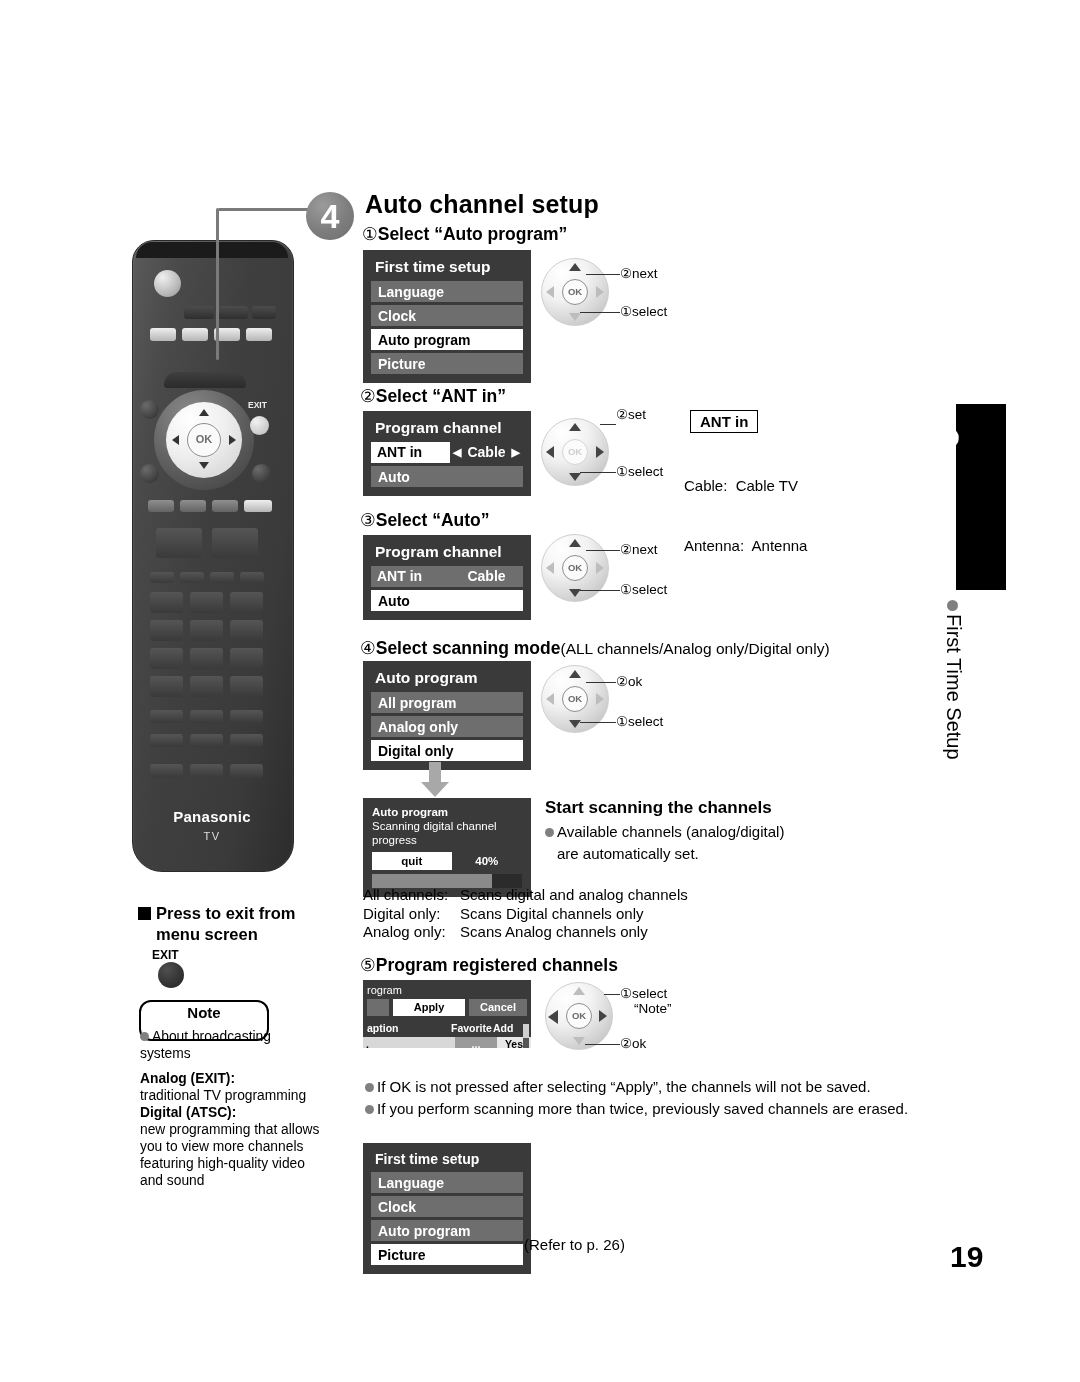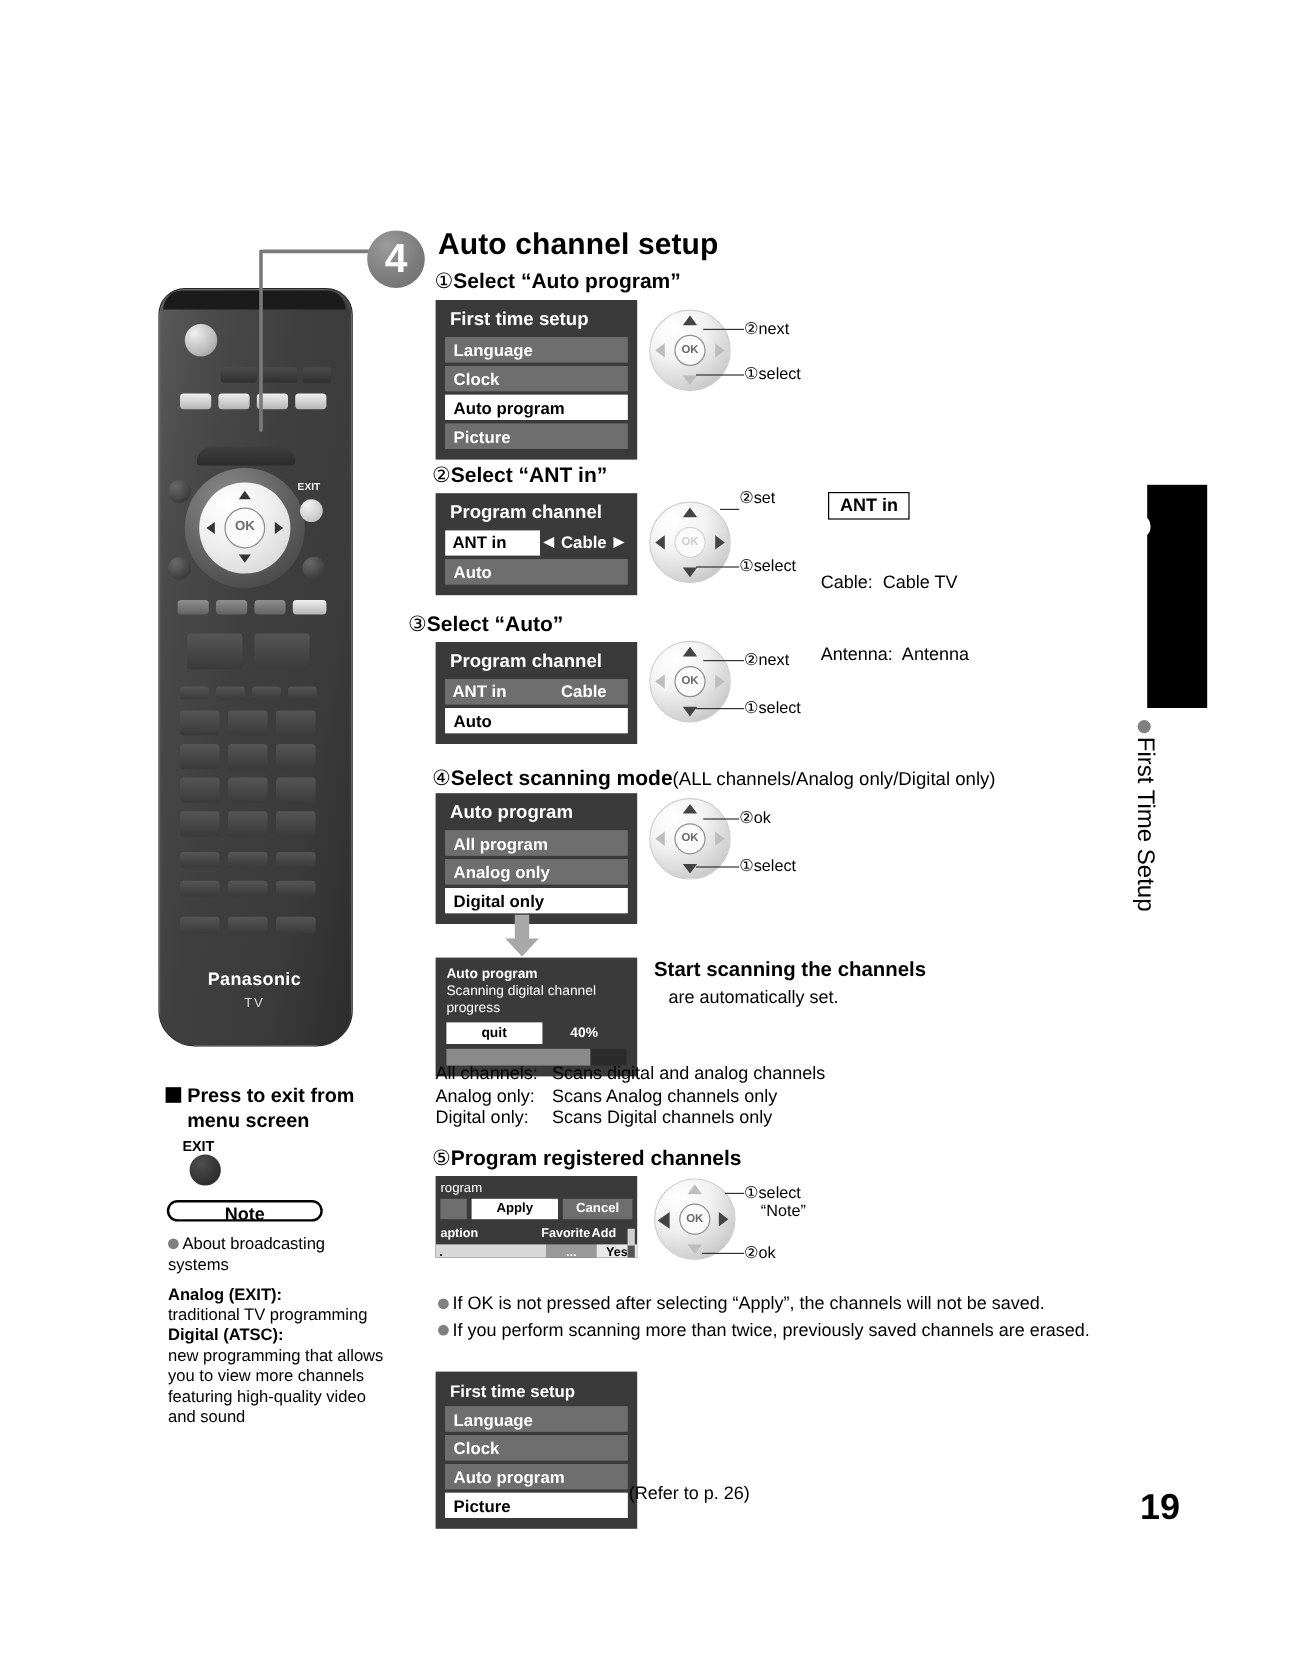"③Select “Auto”" div.h-step { left: 340px -> 360px }
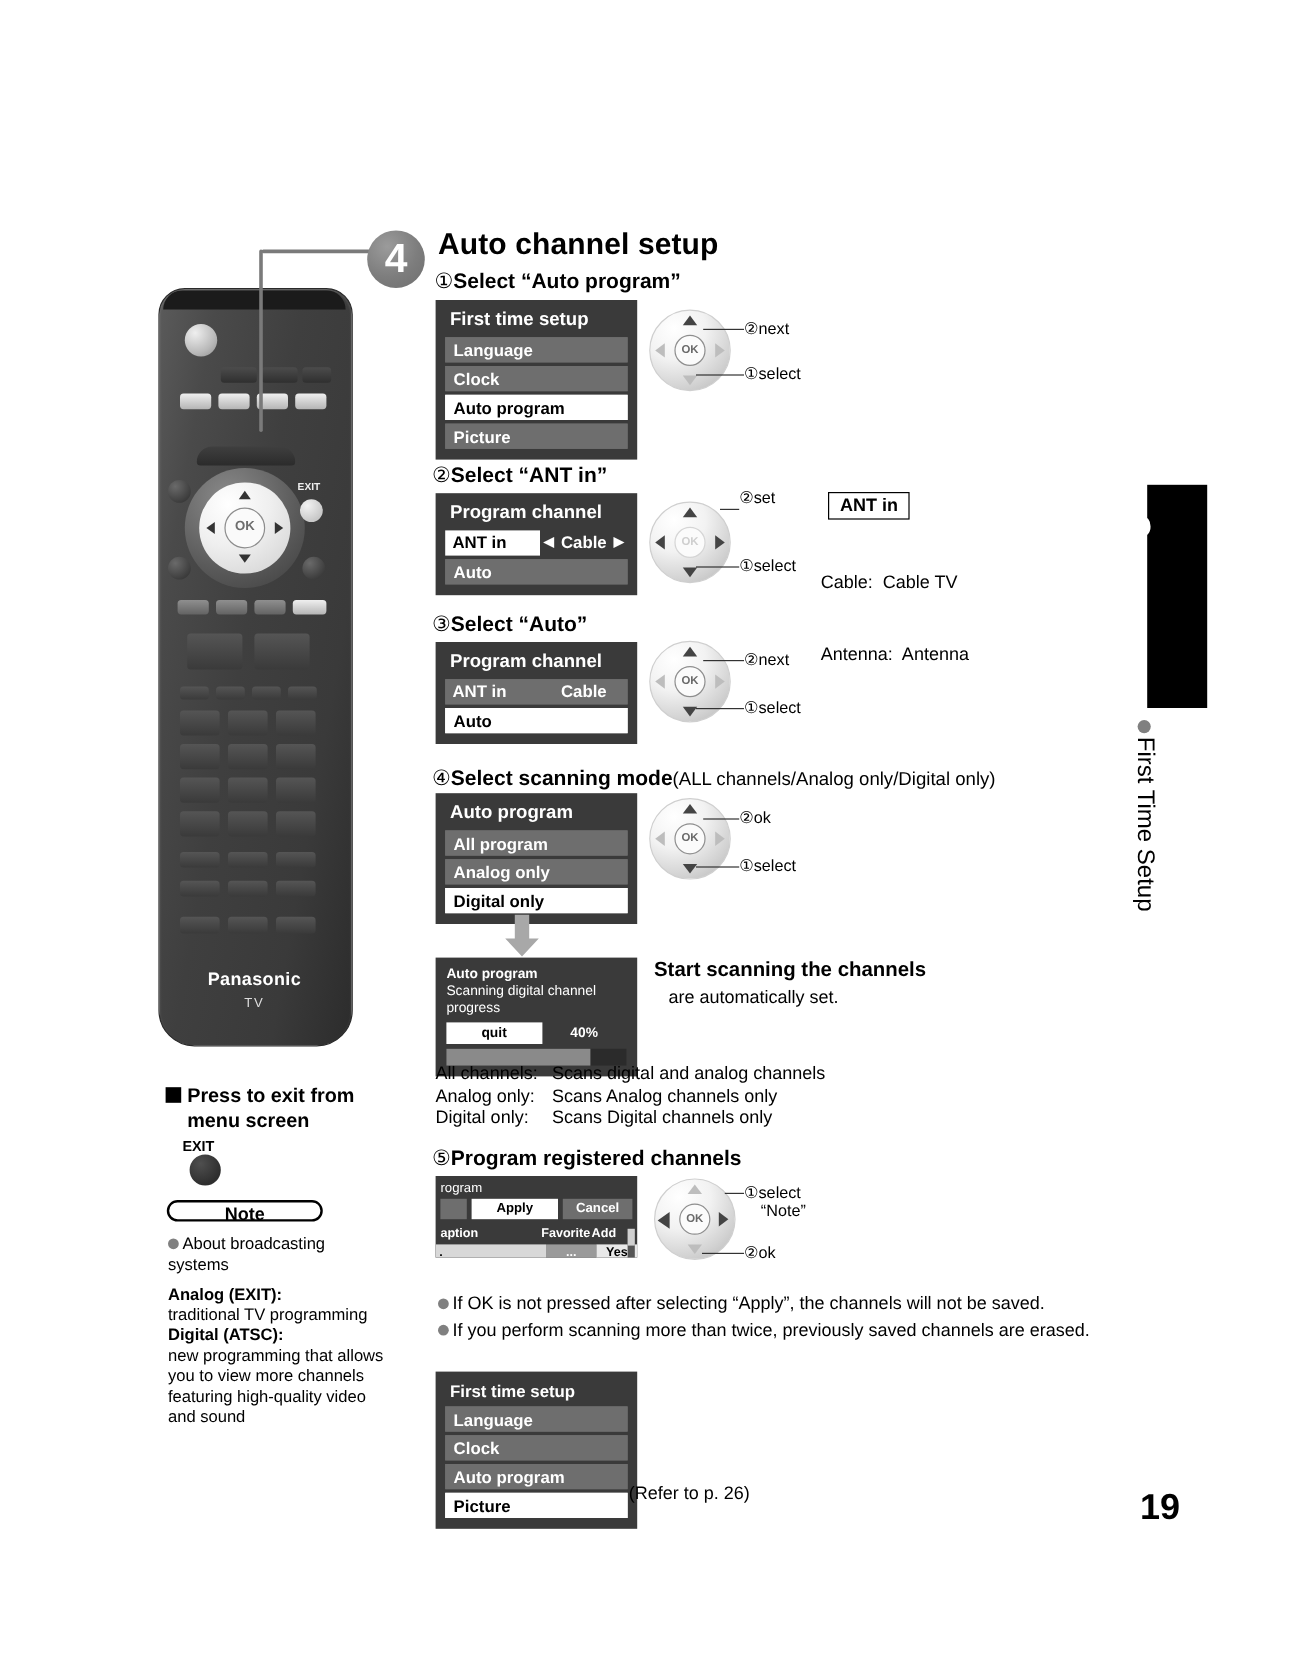"Available channels (analog/digital)" div { html: none -> <div><span></span><span>Available channels (analog/digital)</span></div> }
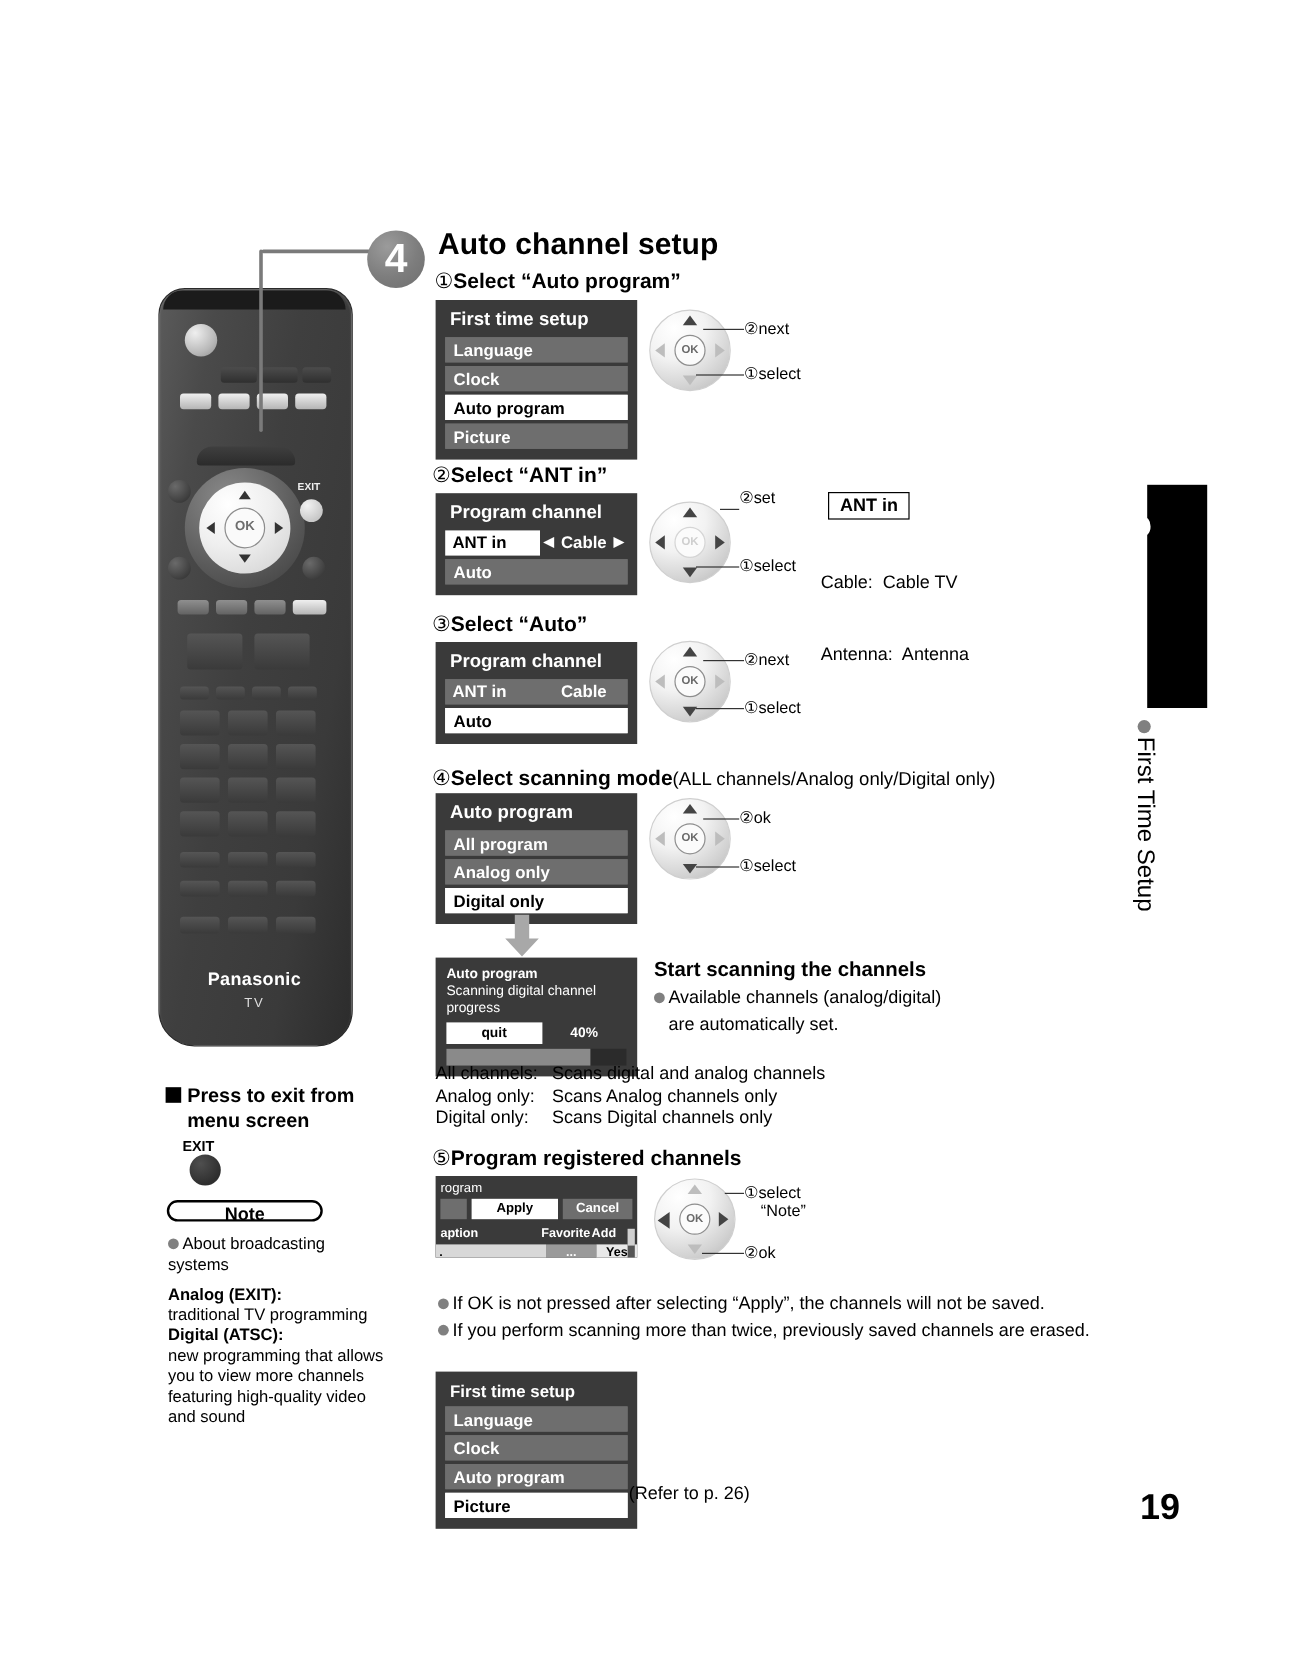"Analog only:" tr { order: before "Digital only:" -> after "Digital only:" }
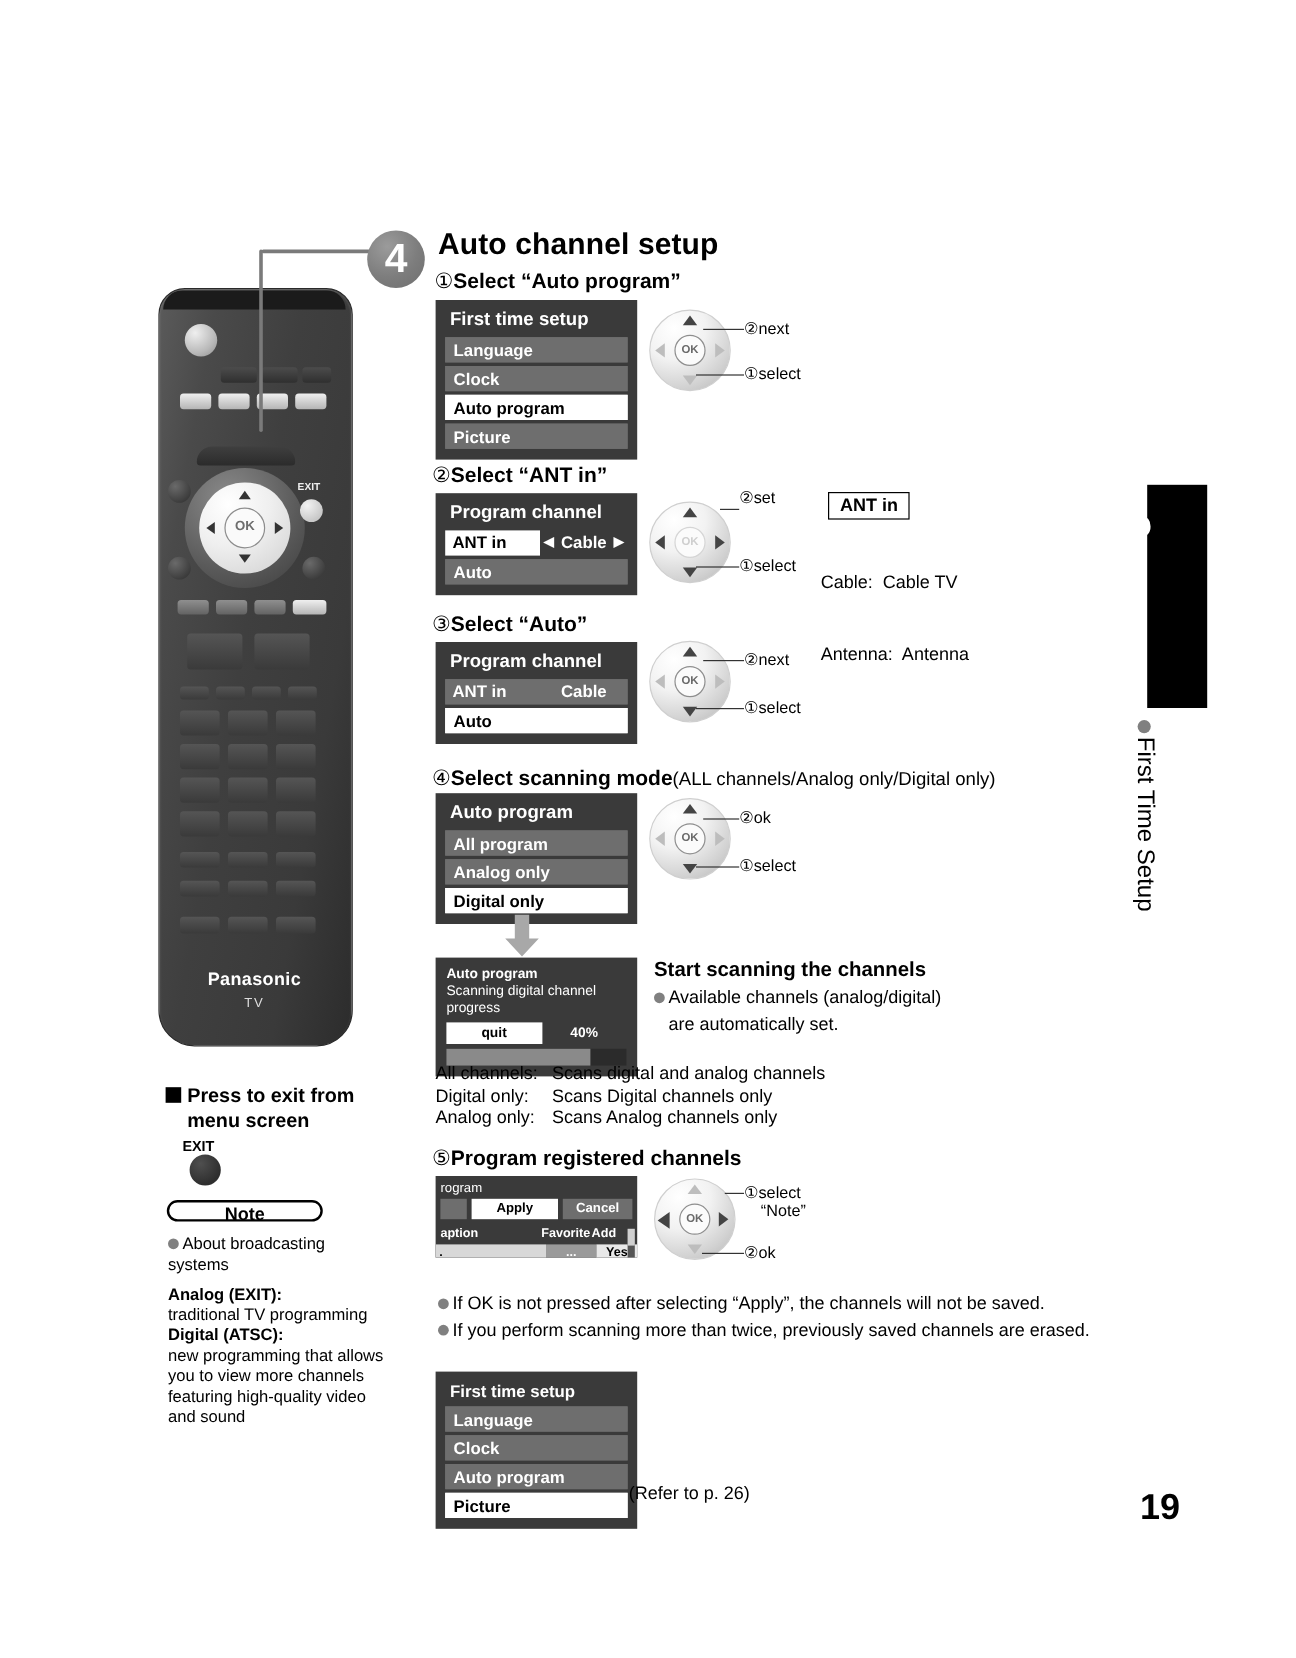"Note" .note-pill { height: 18px -> 41px }
